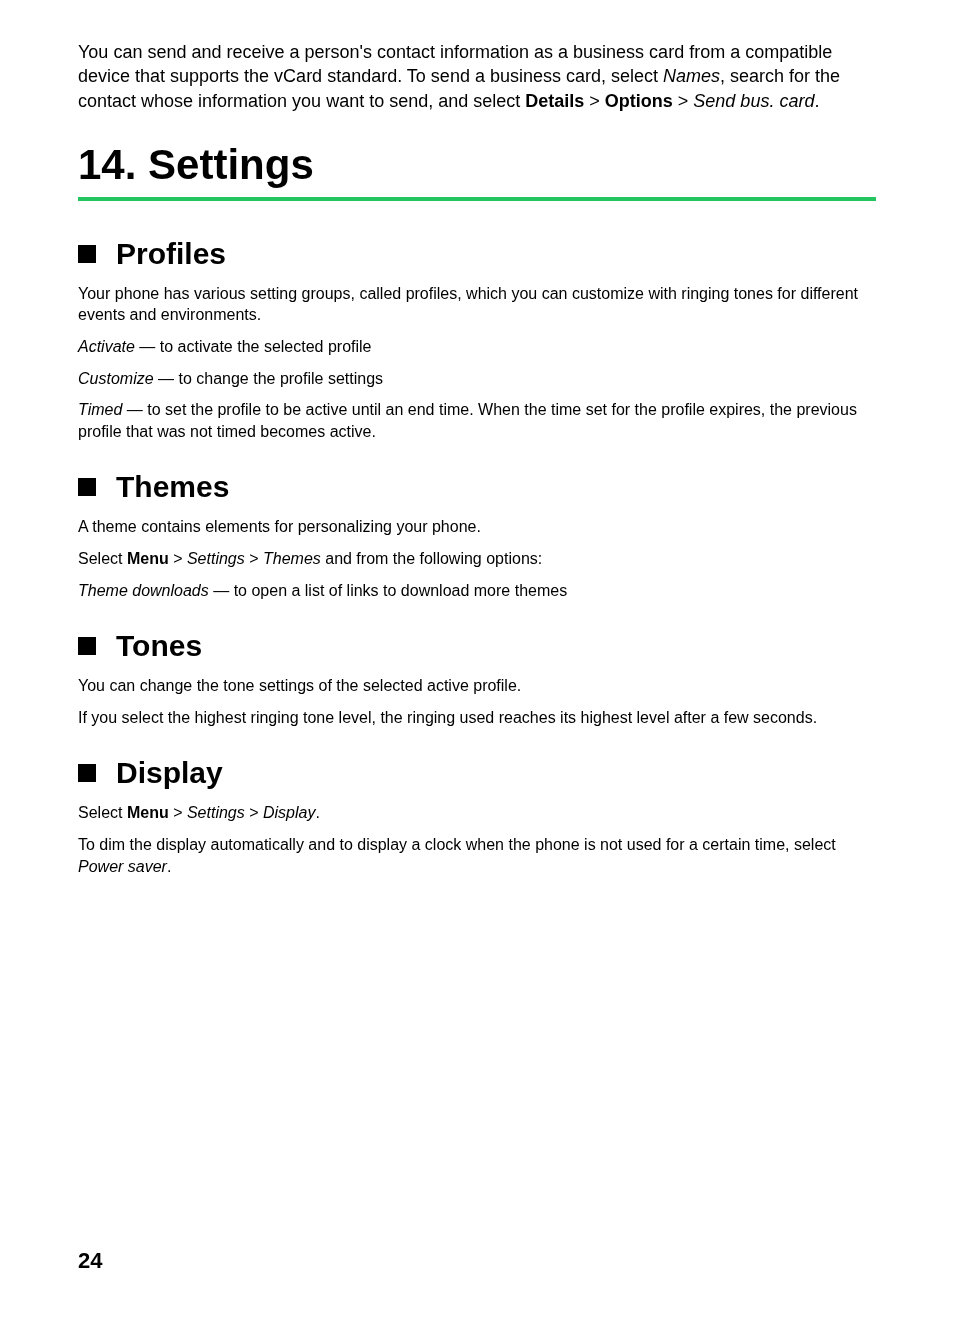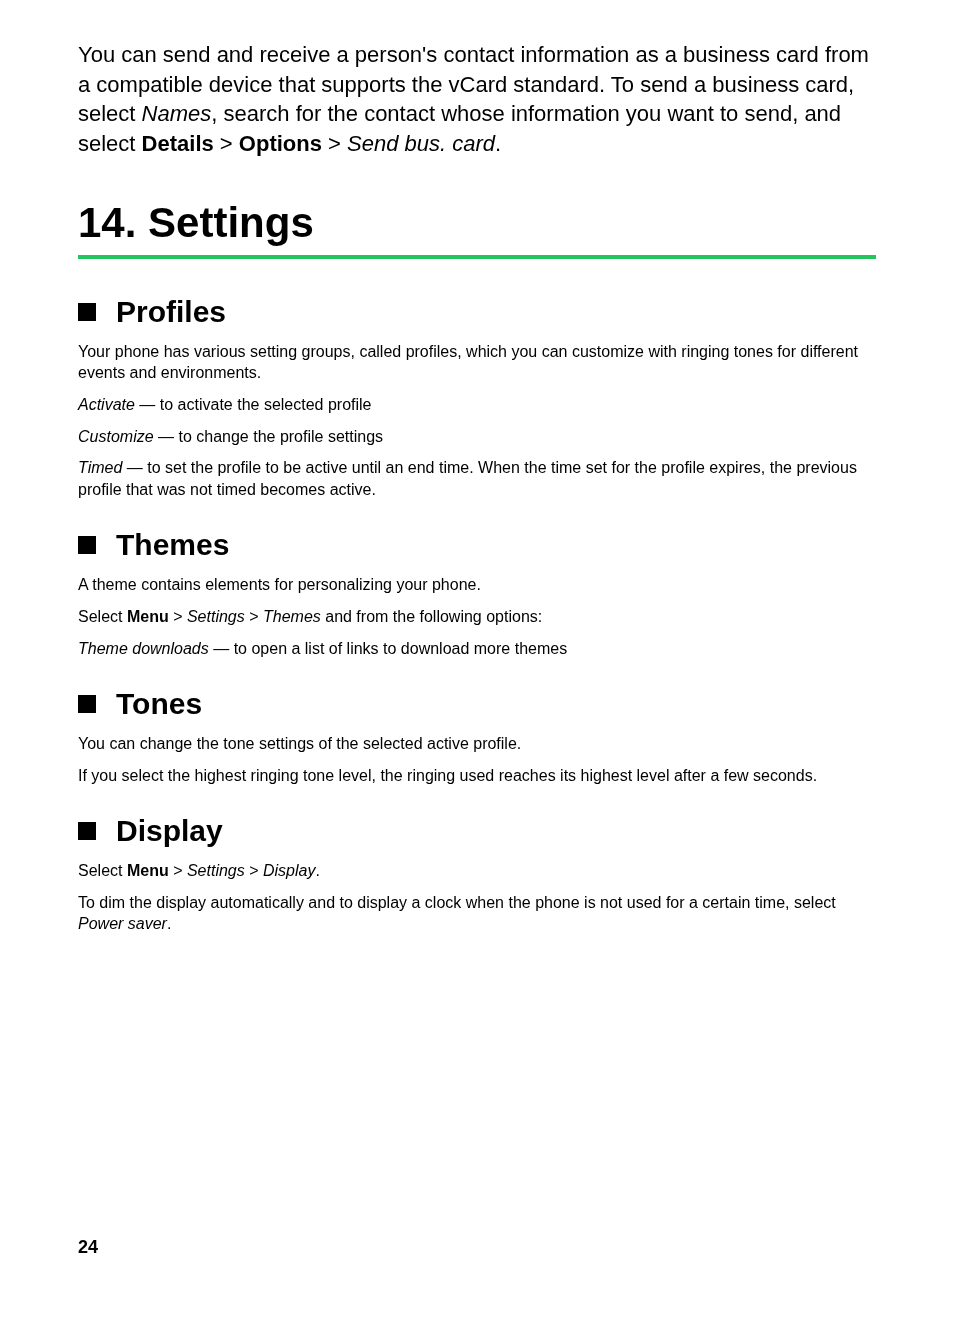"You can send and receive" .intro-para { font-size: 22px -> 18px; margin-bottom: 40px -> 28px }
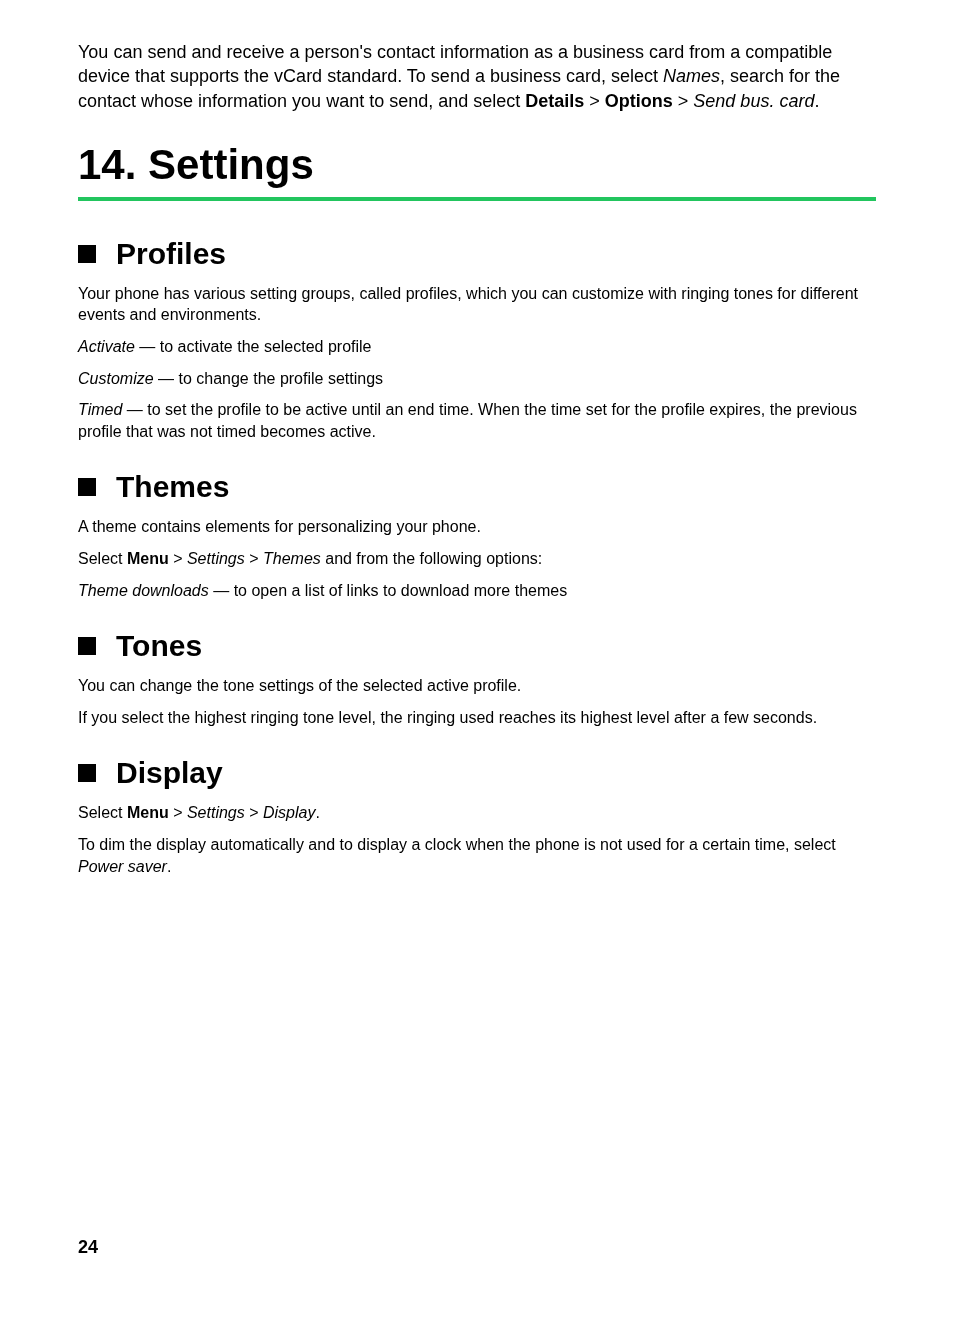"24" .page-number { bottom: 64px -> 48px; font-size: 18px -> 22px }
